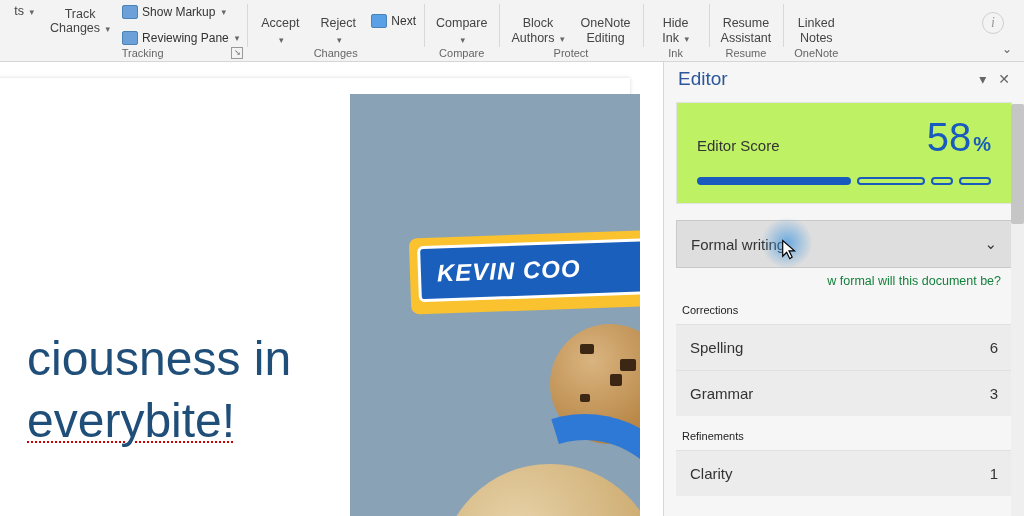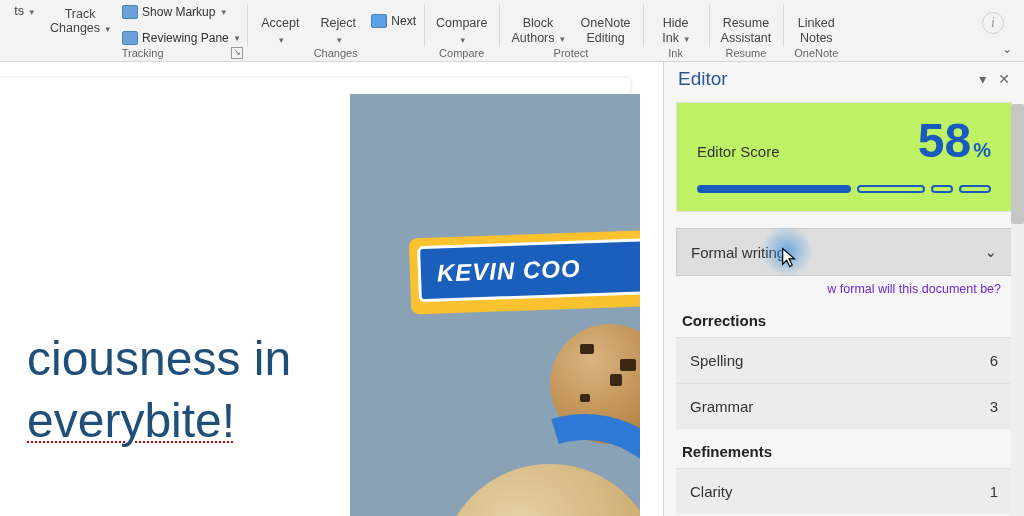"58" .score-val { font-size: 48px -> 40px; font-weight: 700 -> 400 }
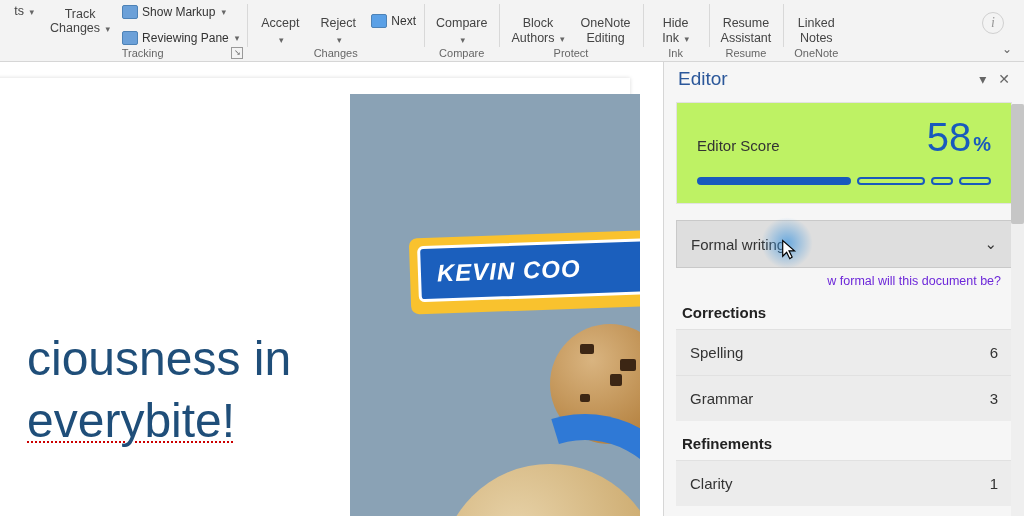"w formal will this document" .tooltip-line { color: #6d28d9 -> #15803d }
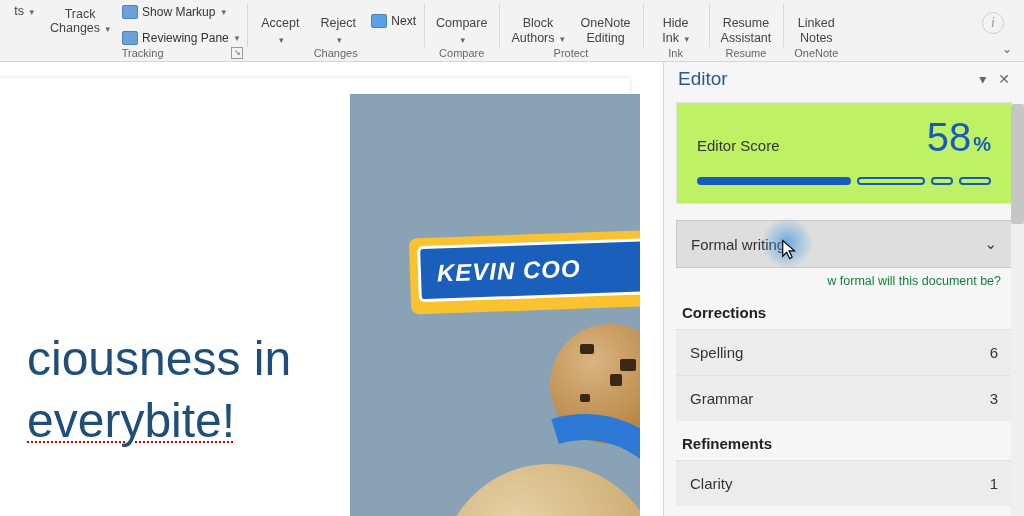"Corrections" .section-heading { font-size: 15px -> 11px; font-weight: 700 -> 400 }
